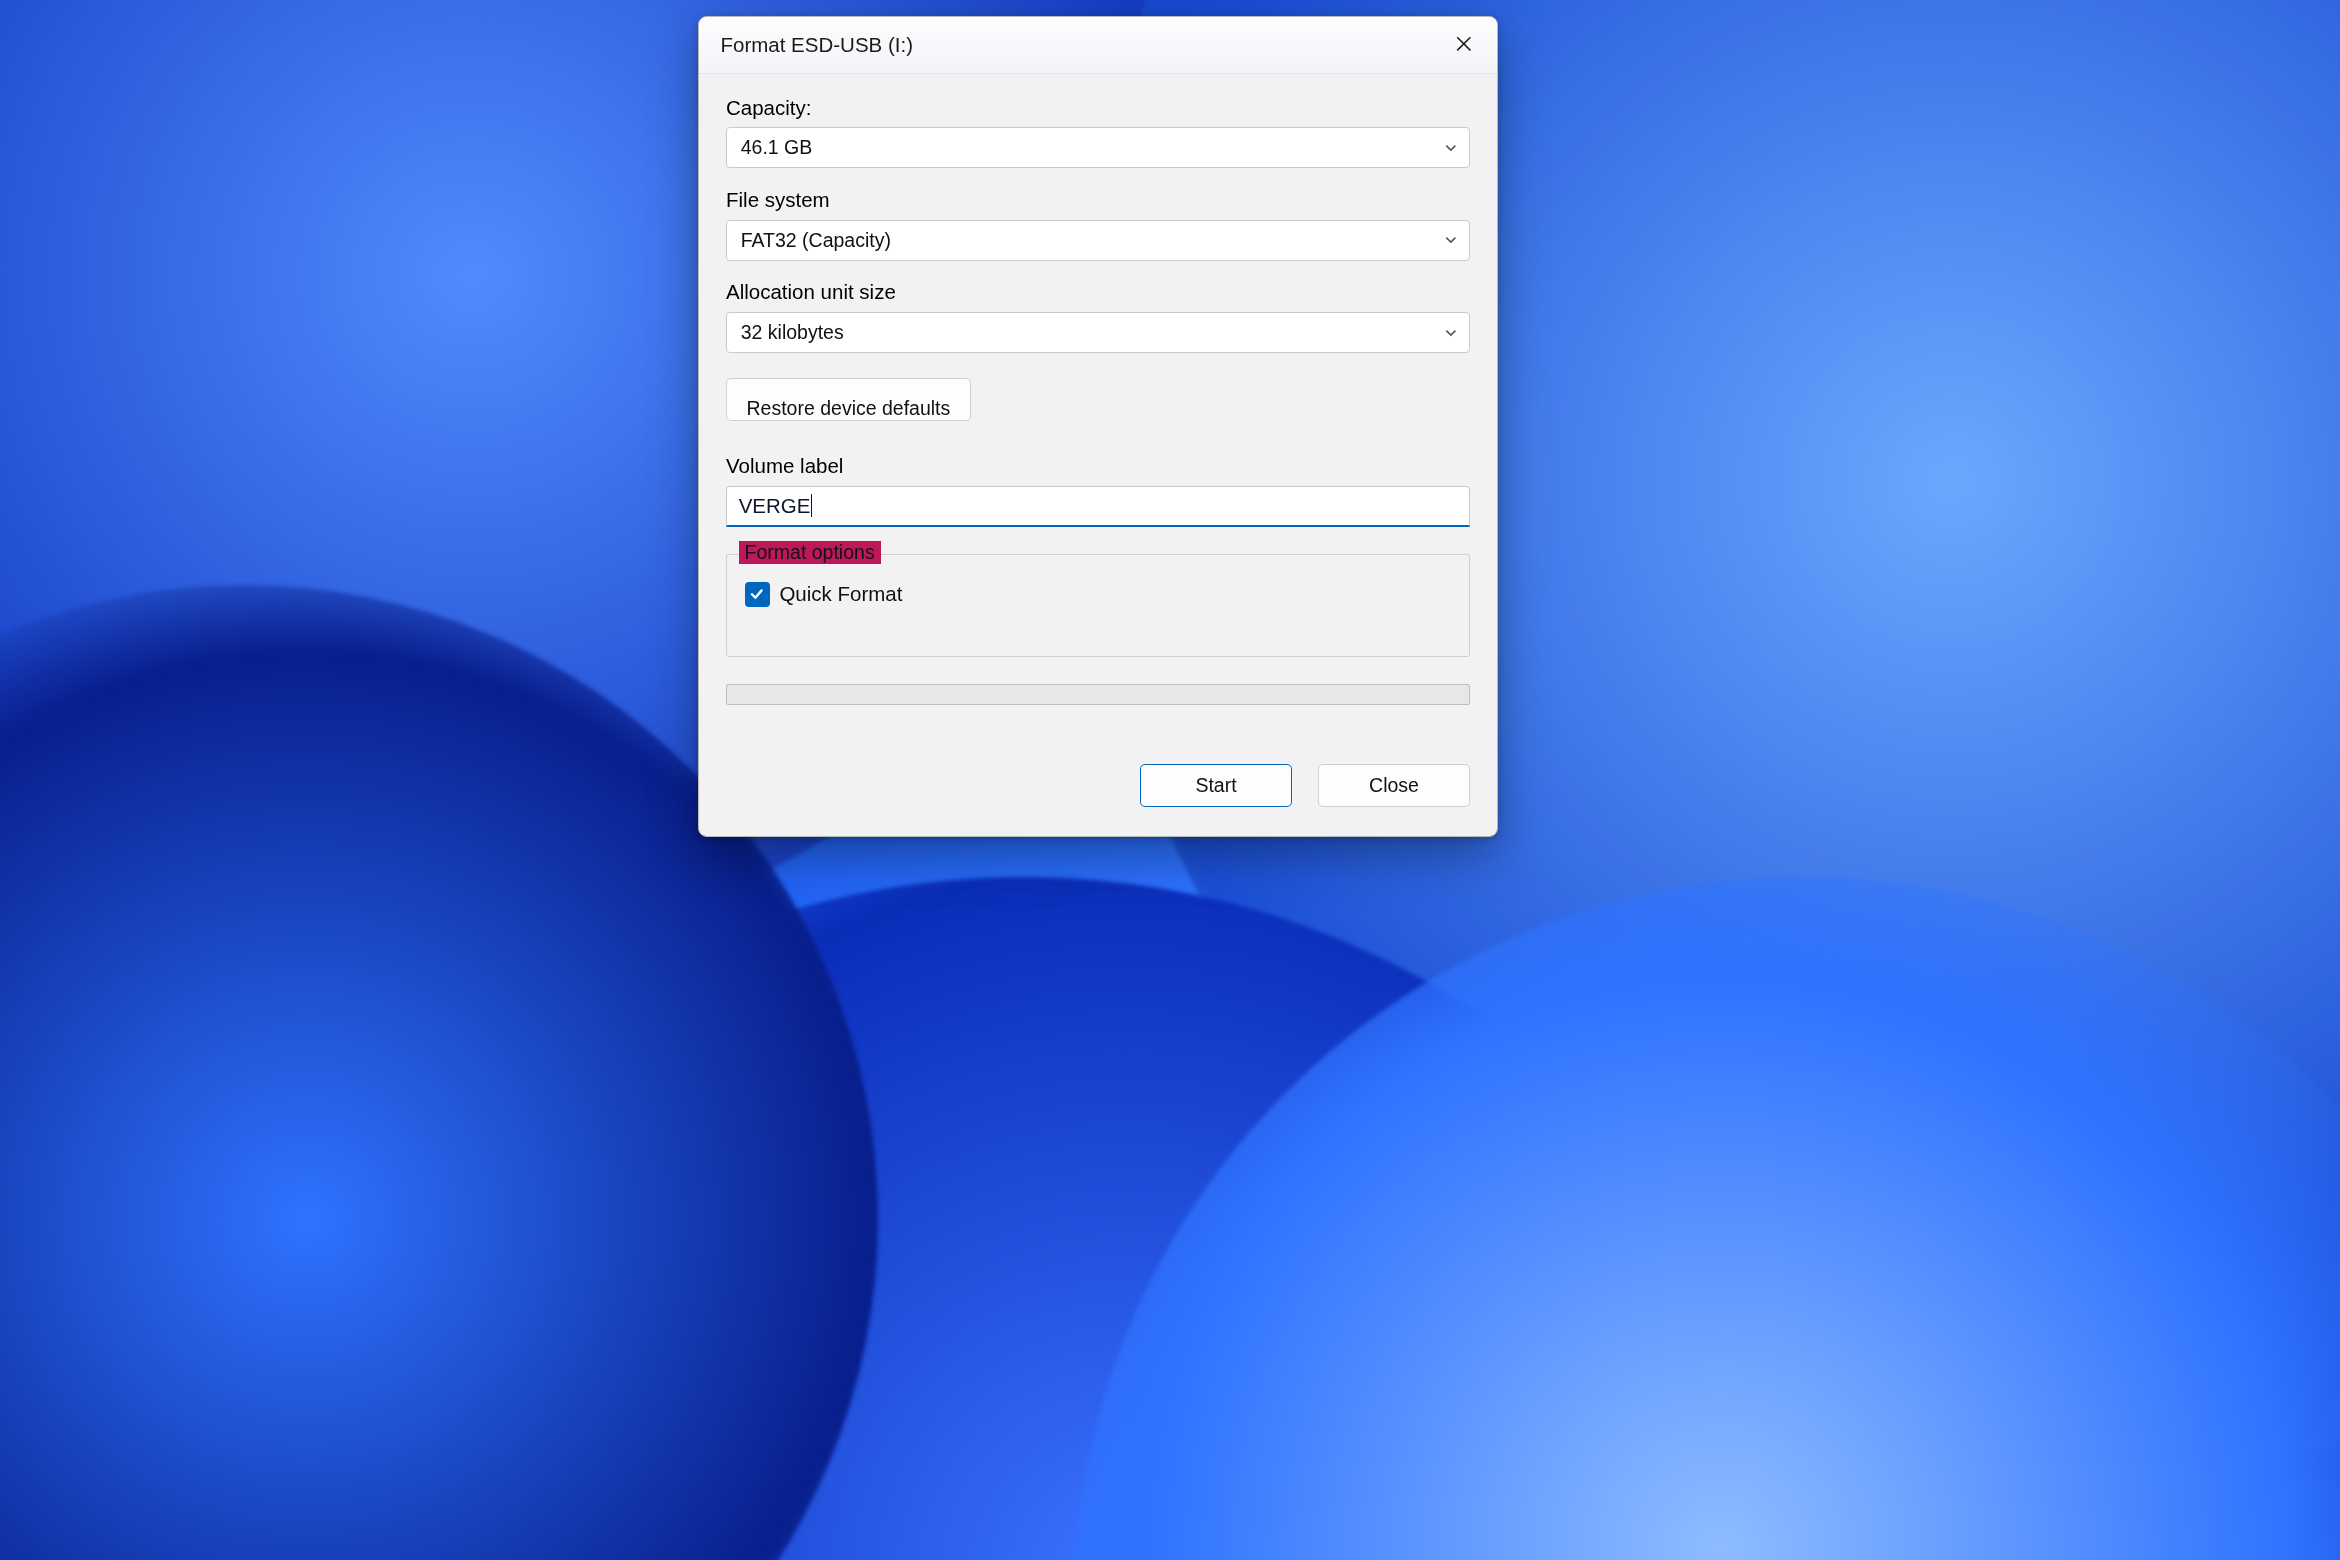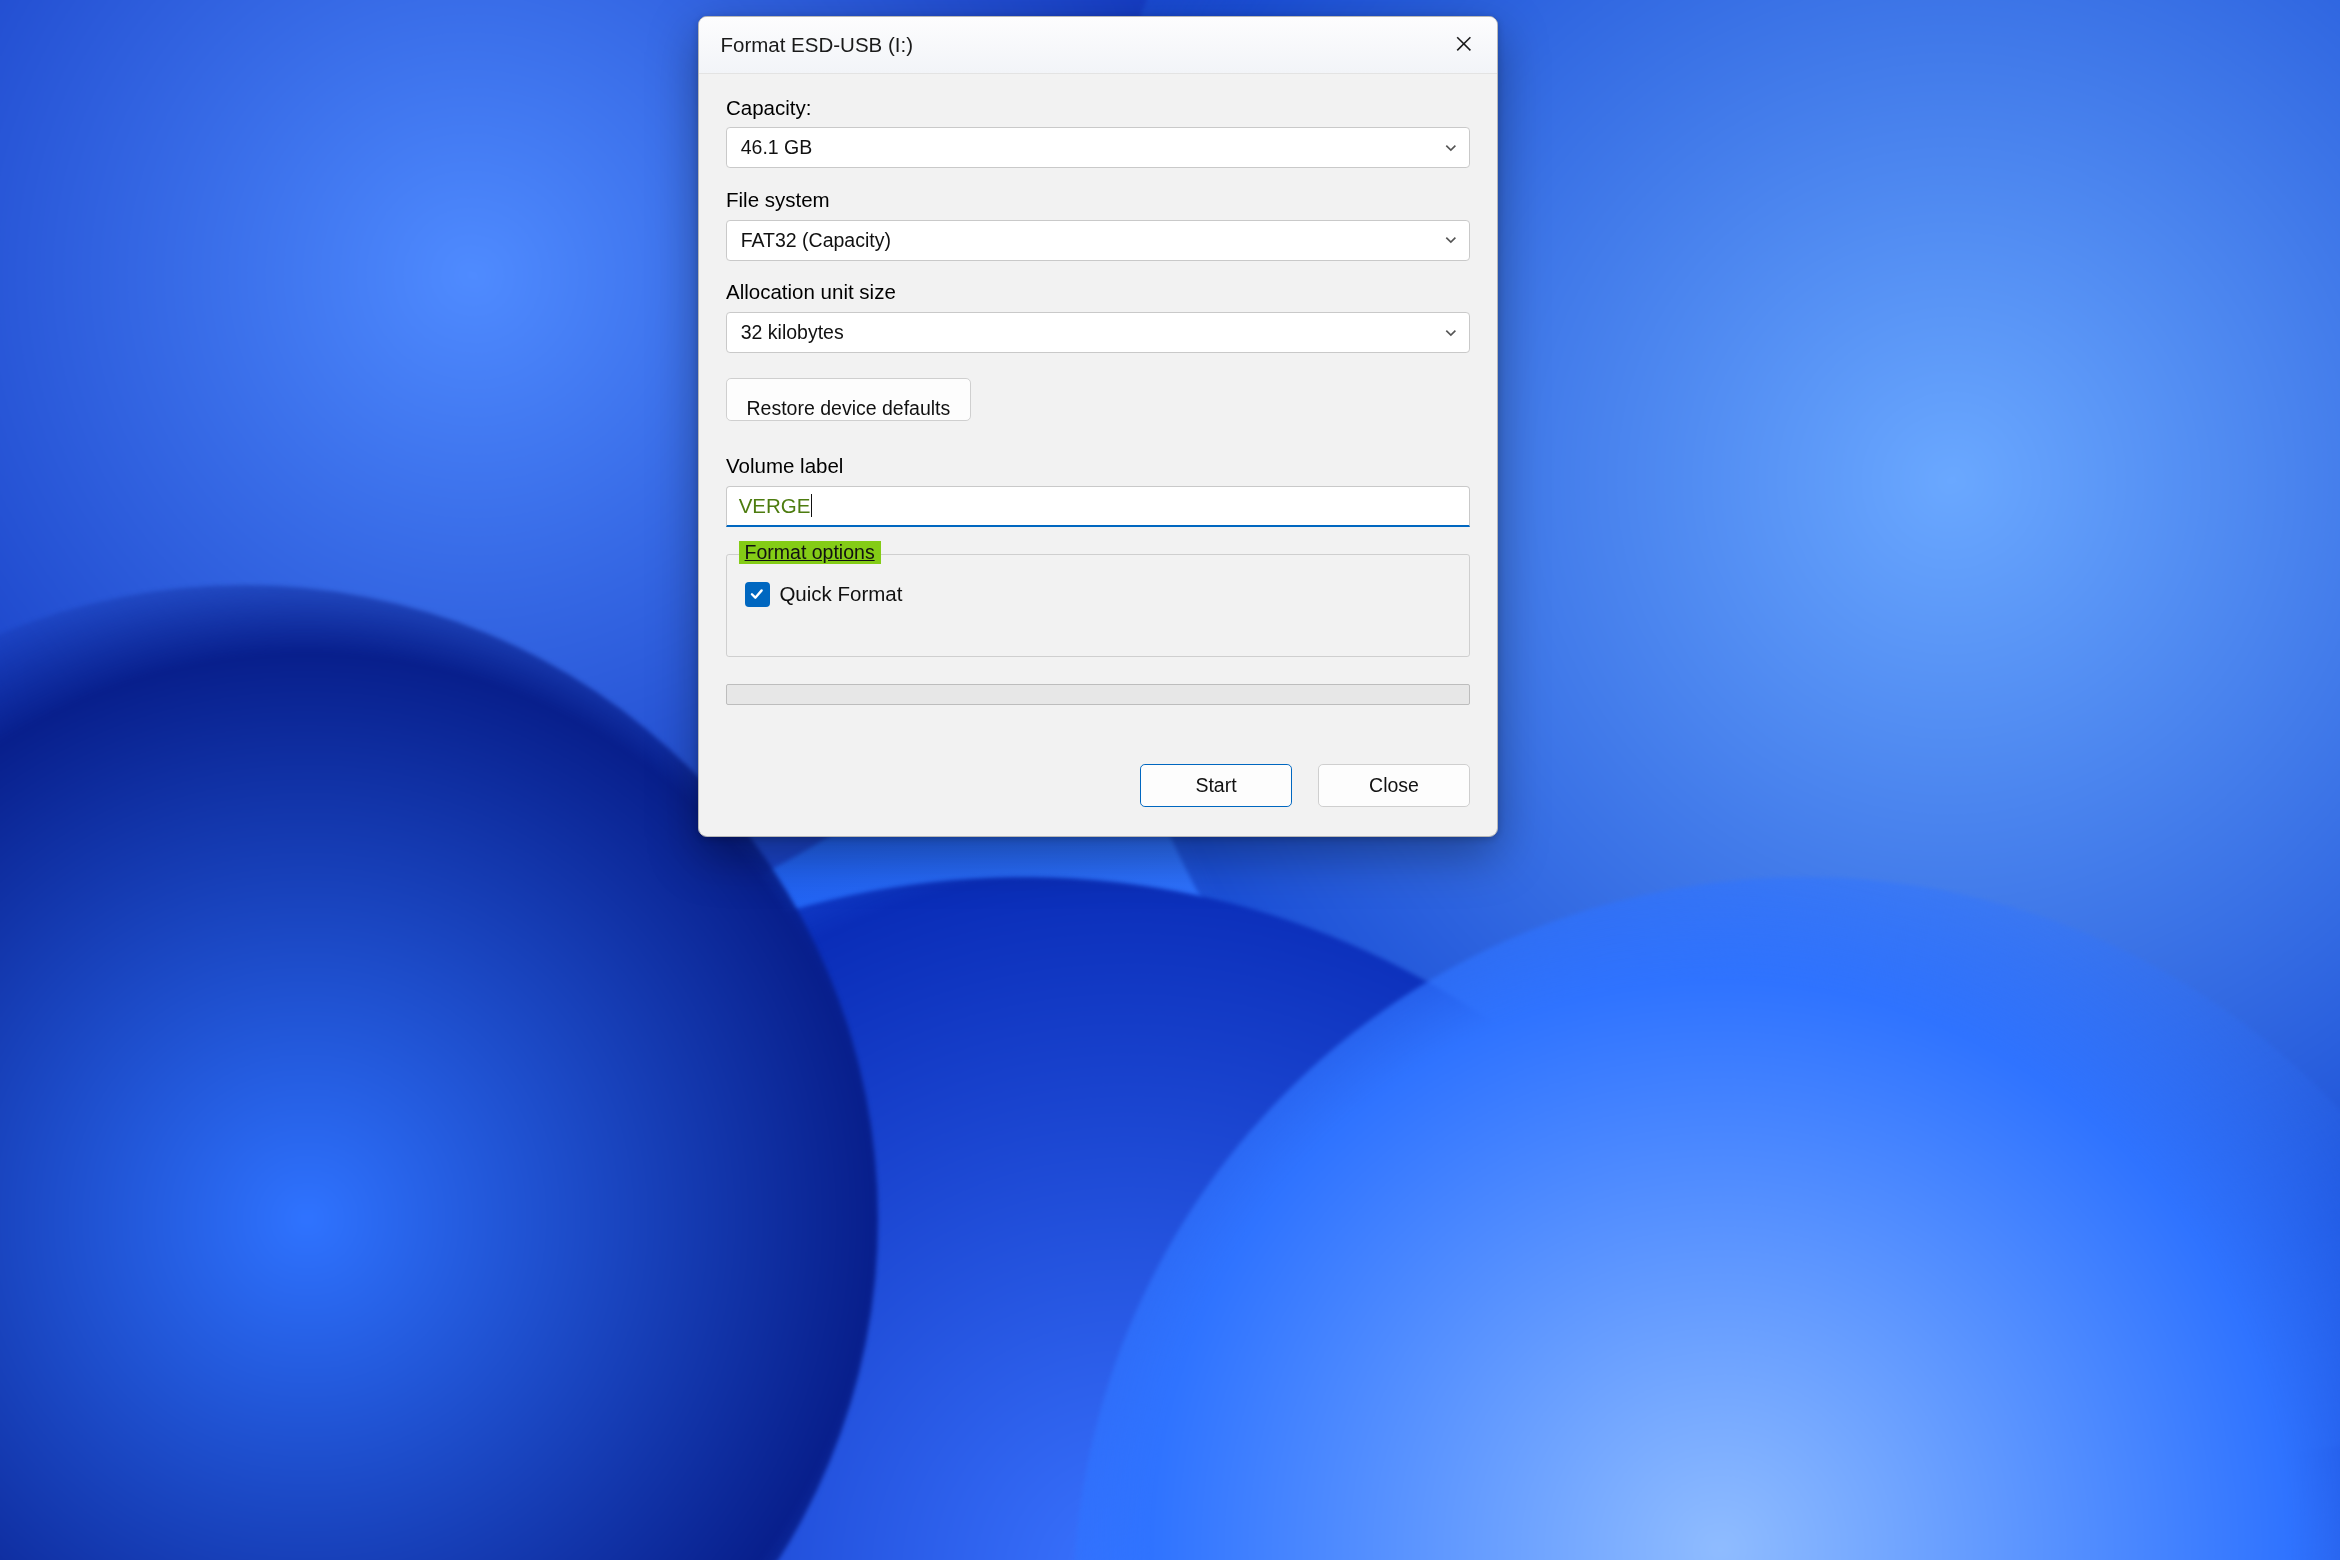"VERGE" .text-input { color: #4d7c0f -> #0f172a }
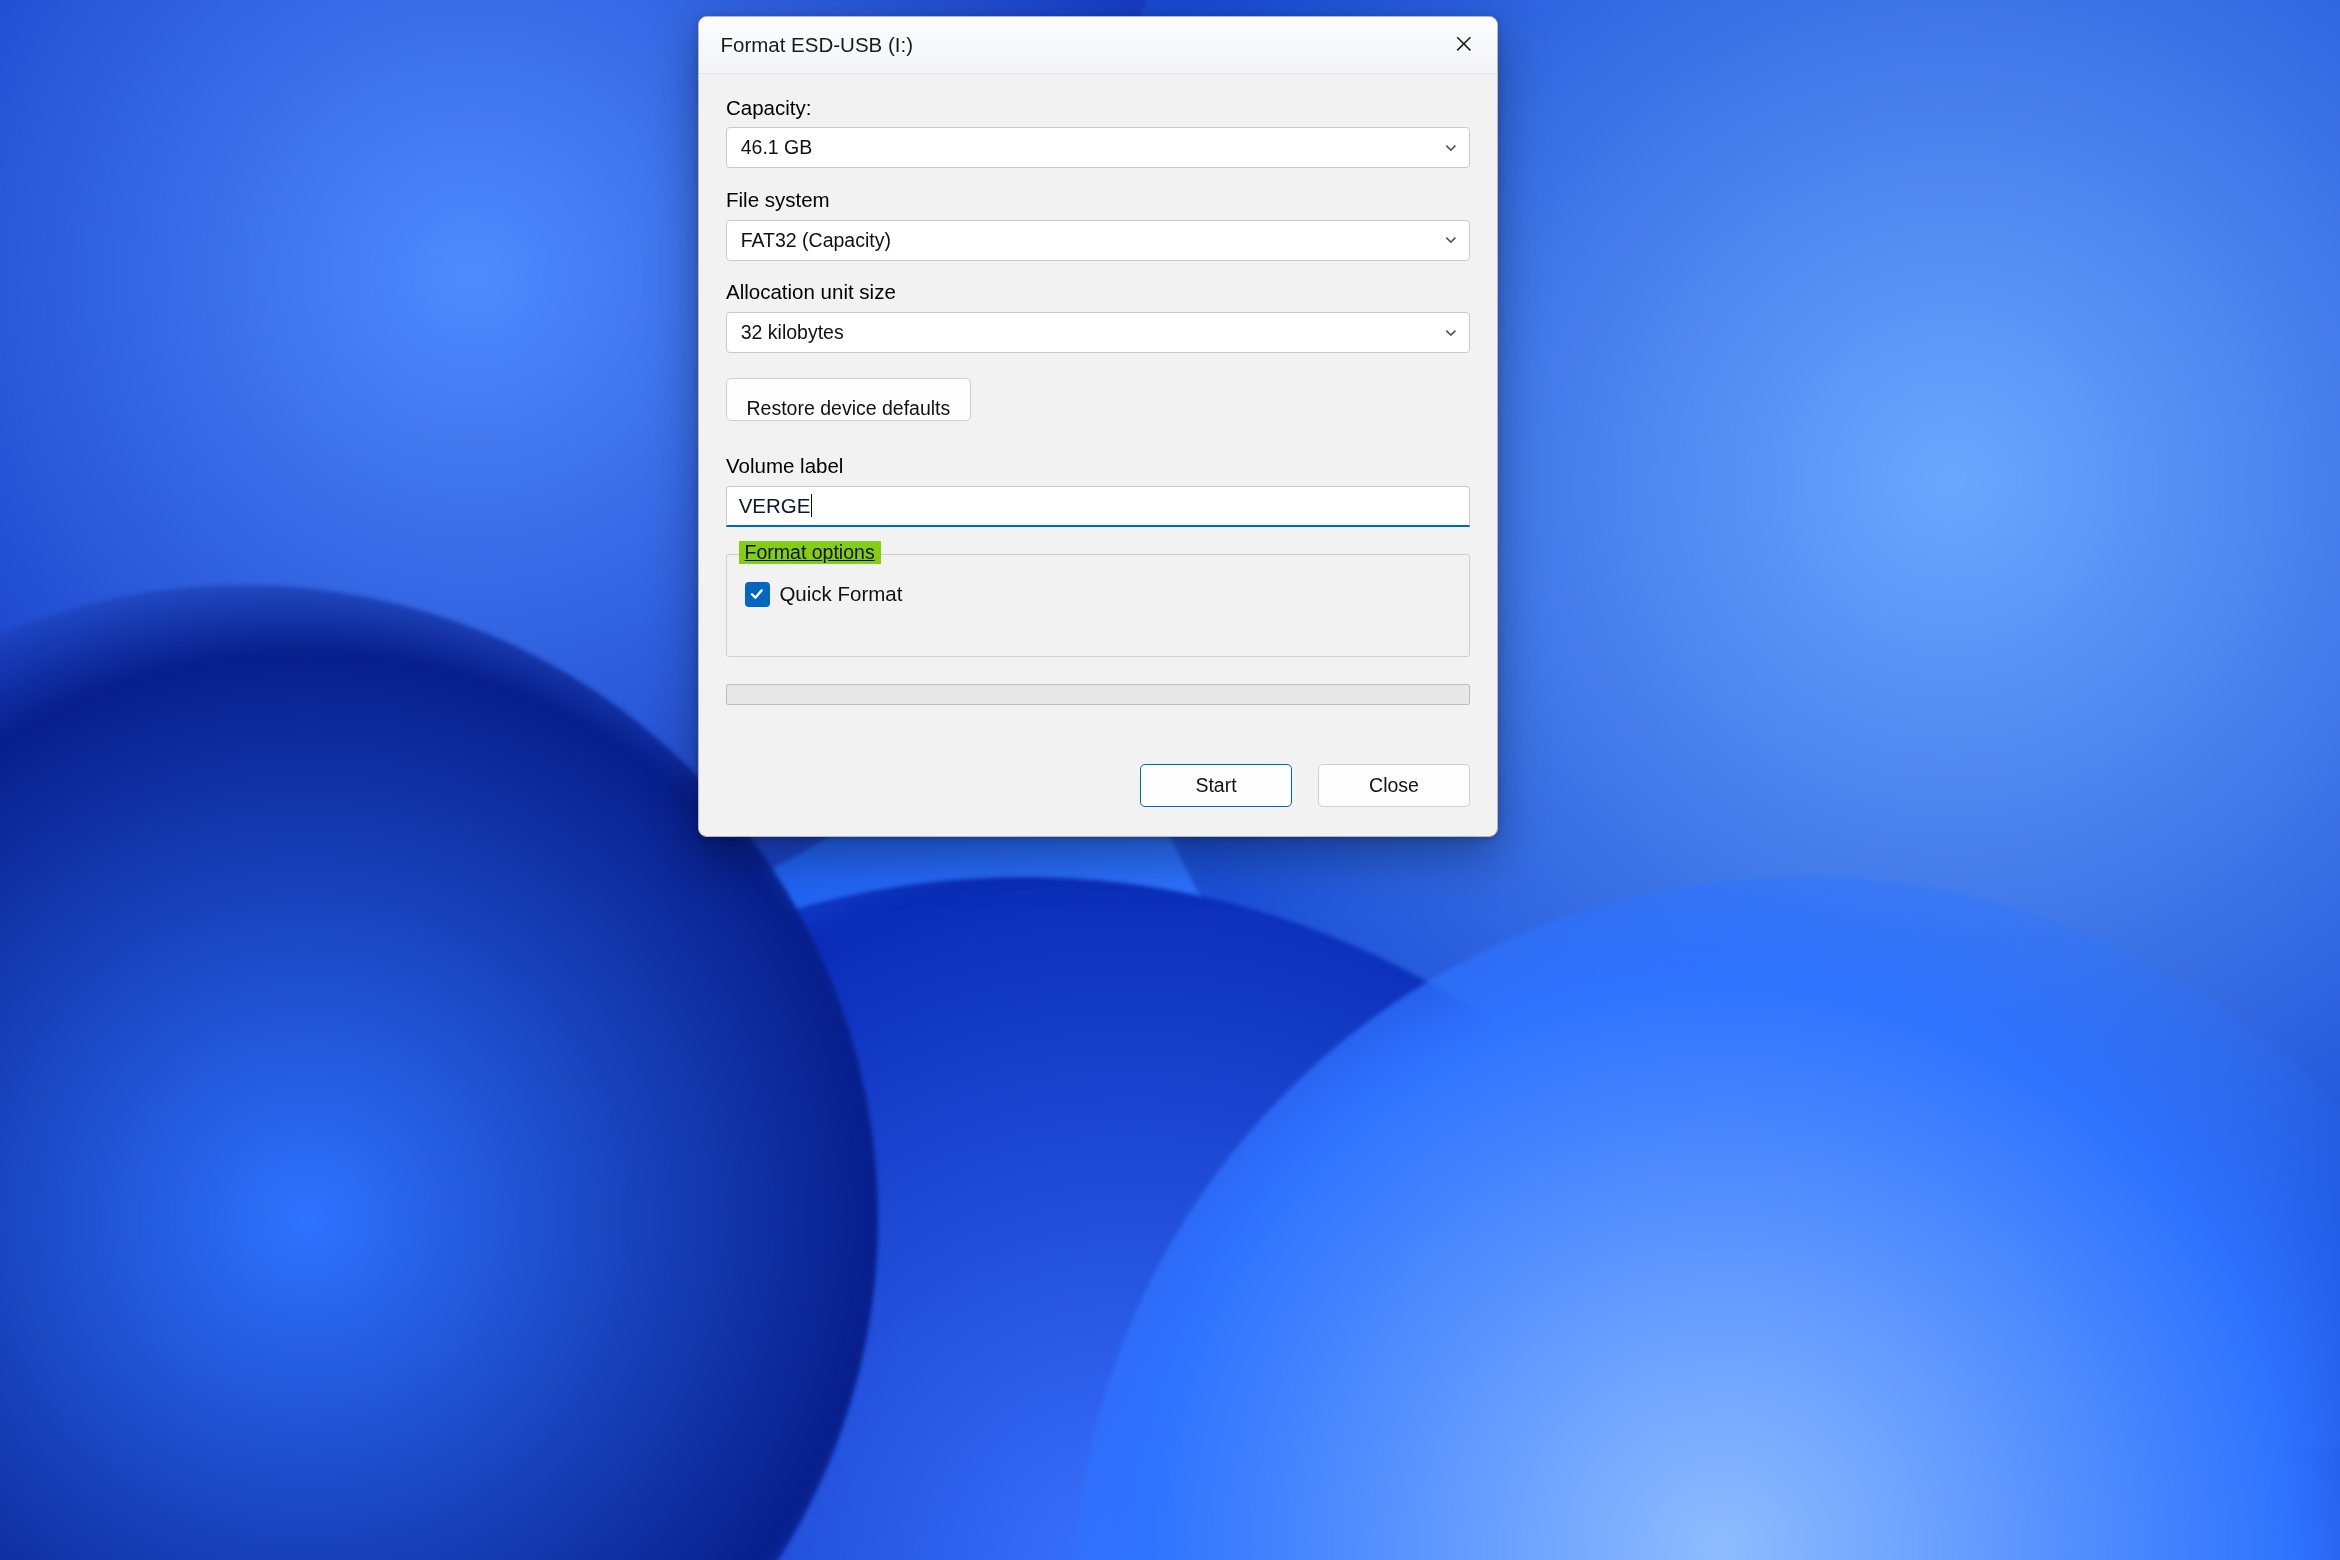"Format options" .groupbox .legend { background: #84cc16 -> #be185d; text-decoration: underline -> none }
